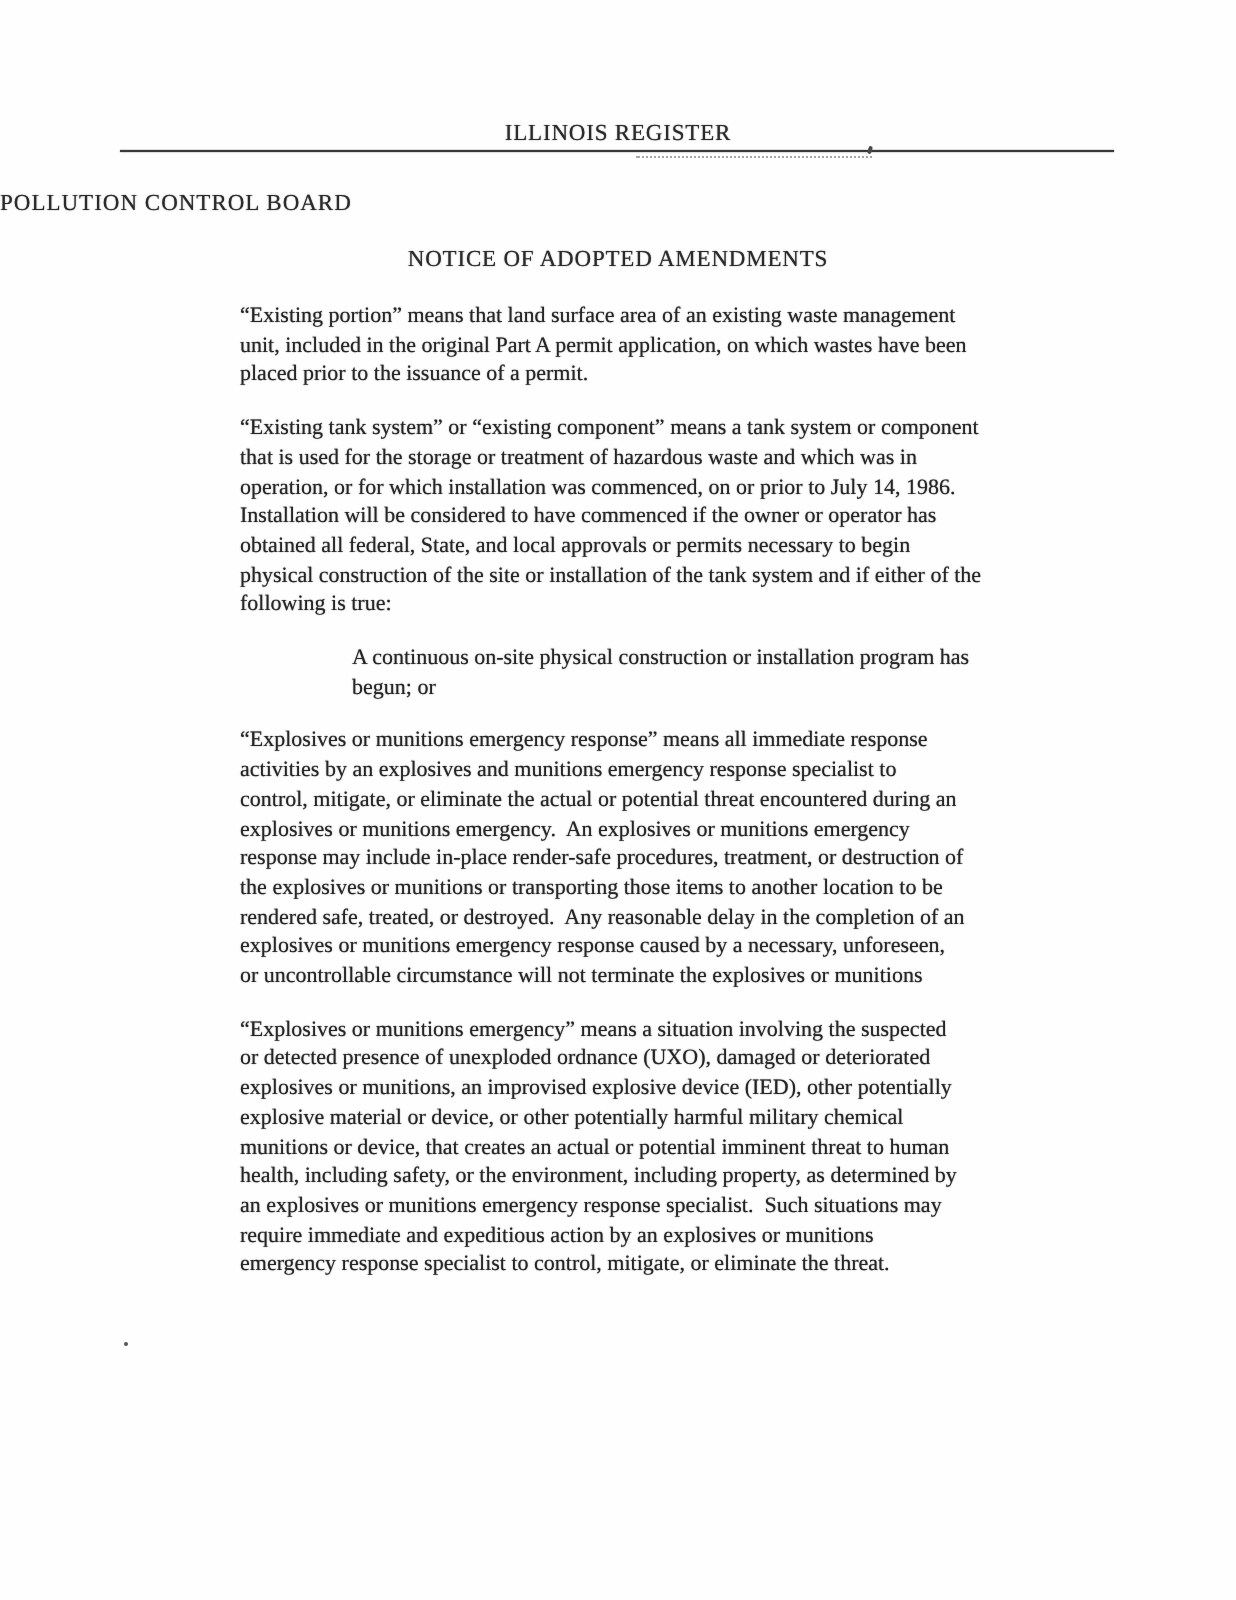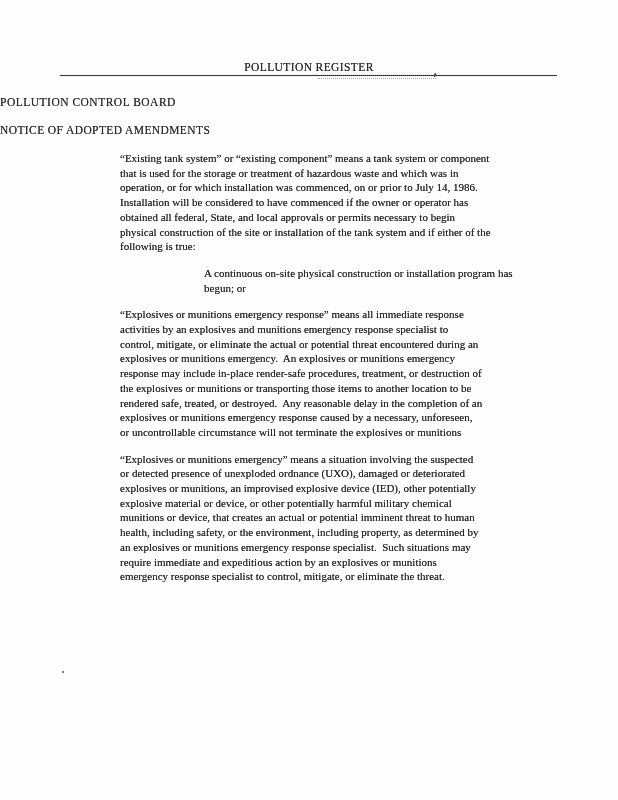"POLLUTION REGISTER" div.masthead { text: POLLUTION -> ILLINOIS }
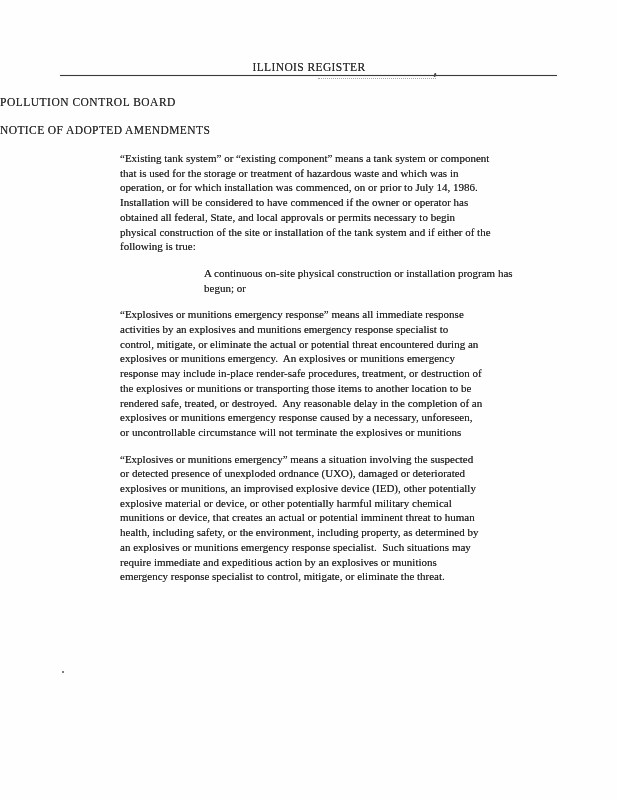"NOTICE OF ADOPTED AMENDMENTS" .notice-heading { text-align: none -> center }
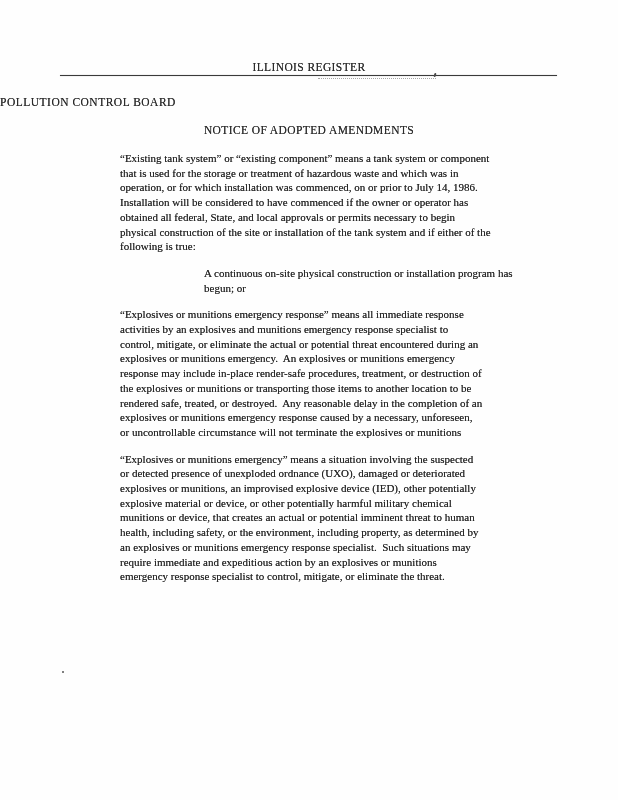"“Existing portion” means that land" p { html: none -> <p>“Existing portion” means that land surface area of an existing waste management unit, included in the original Part A permit application, on which wastes have been placed prior to the issuance of a permit.</p> }
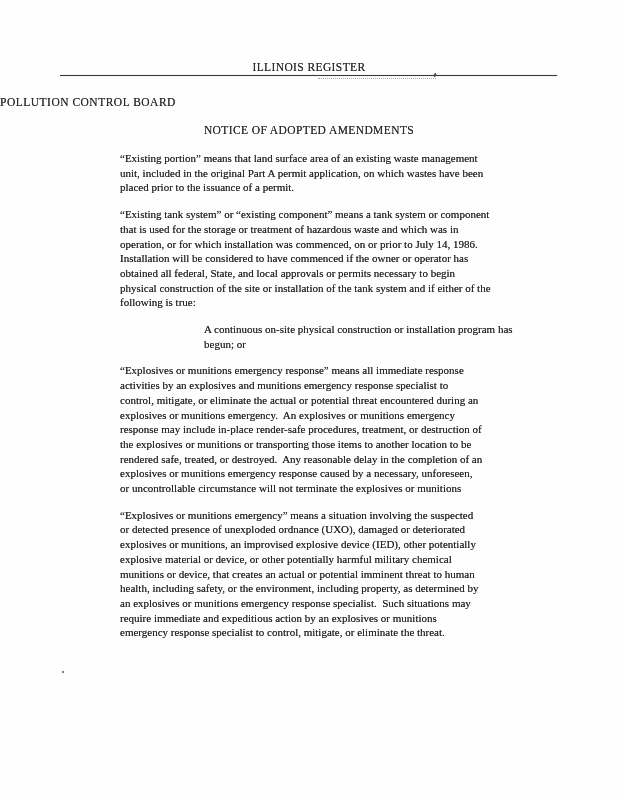"A continuous on-site physical" .doc-body p.indent { margin-left: 84px -> 56px }
